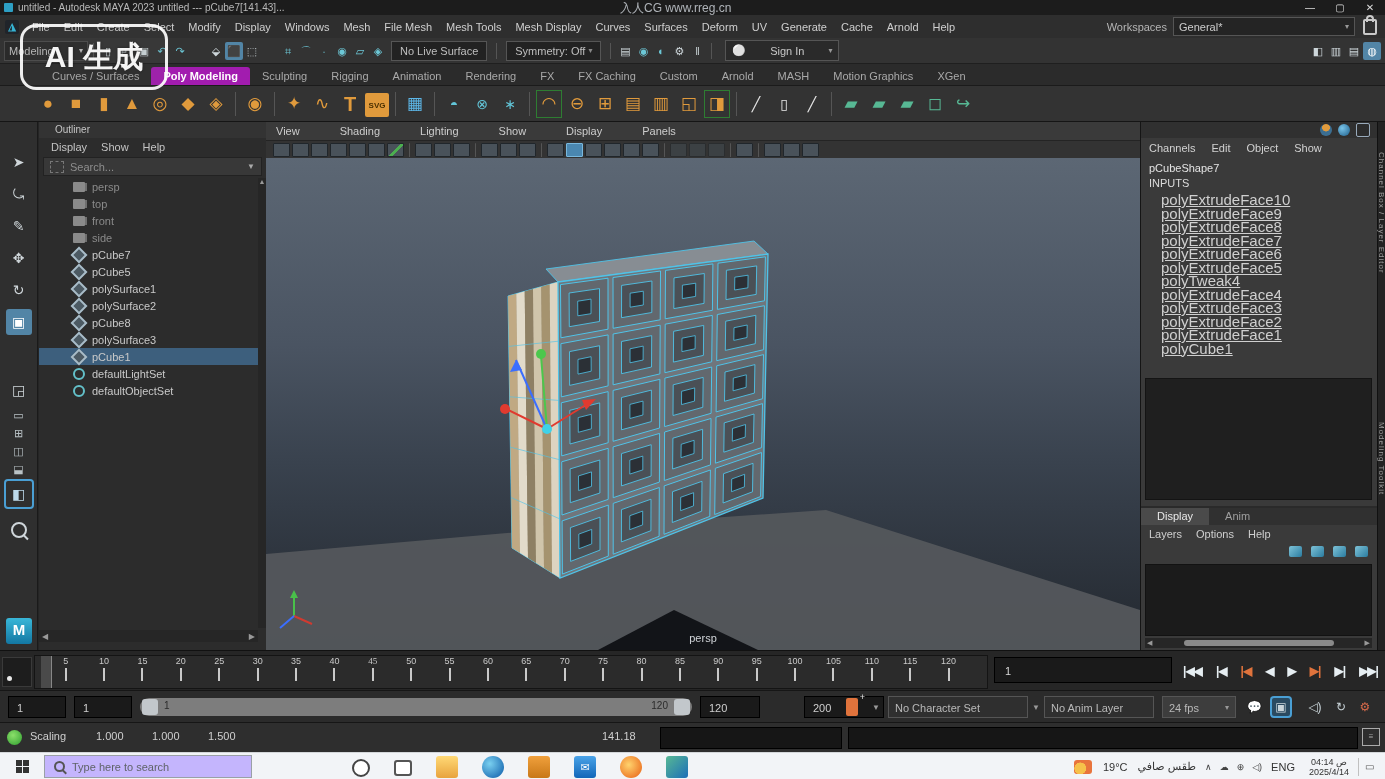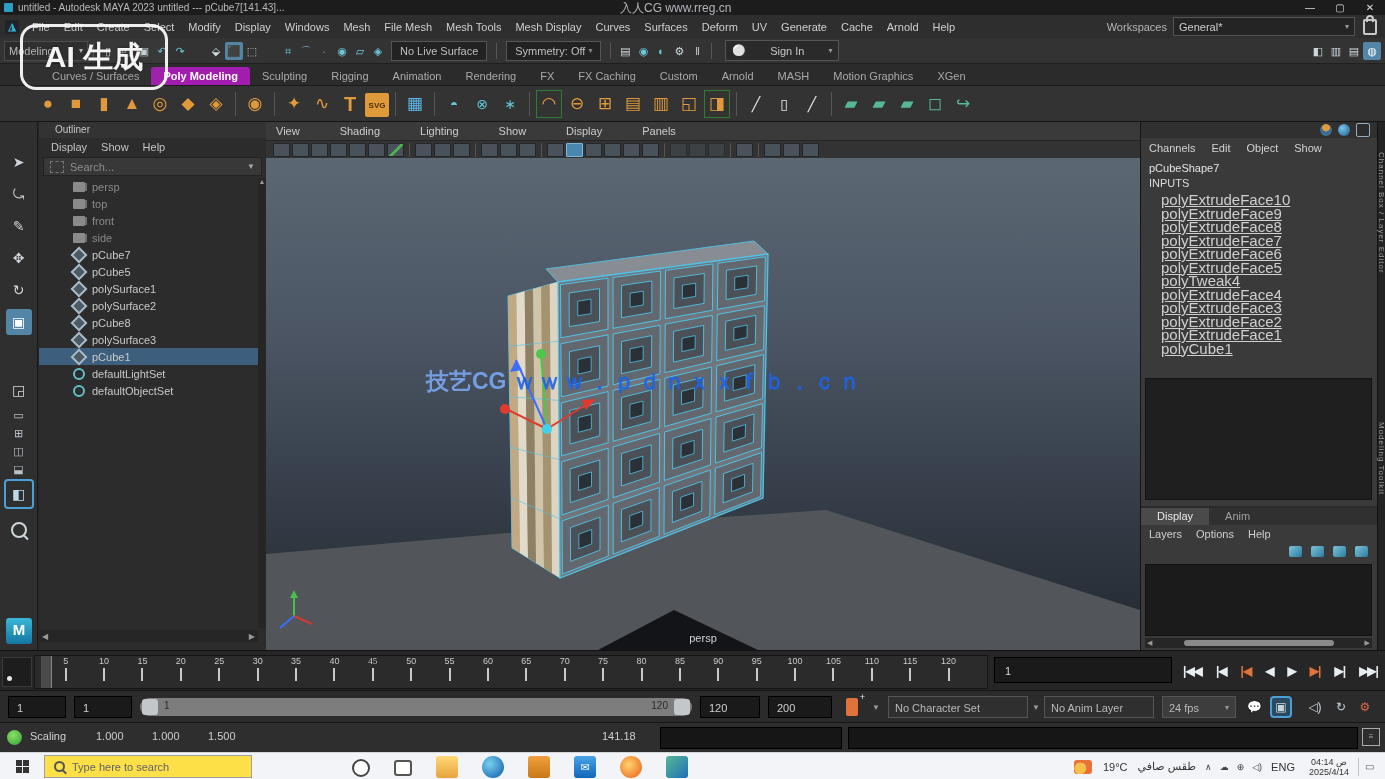"技艺CG ｗｗｗ．ｐｄｎｘｘｆｂ．ｃｎ" div { html: <div> <span>技艺CG</span> <span>ｗｗｗ．ｐｄｎｘｘｆｂ．ｃｎ</span> </div> -> none }
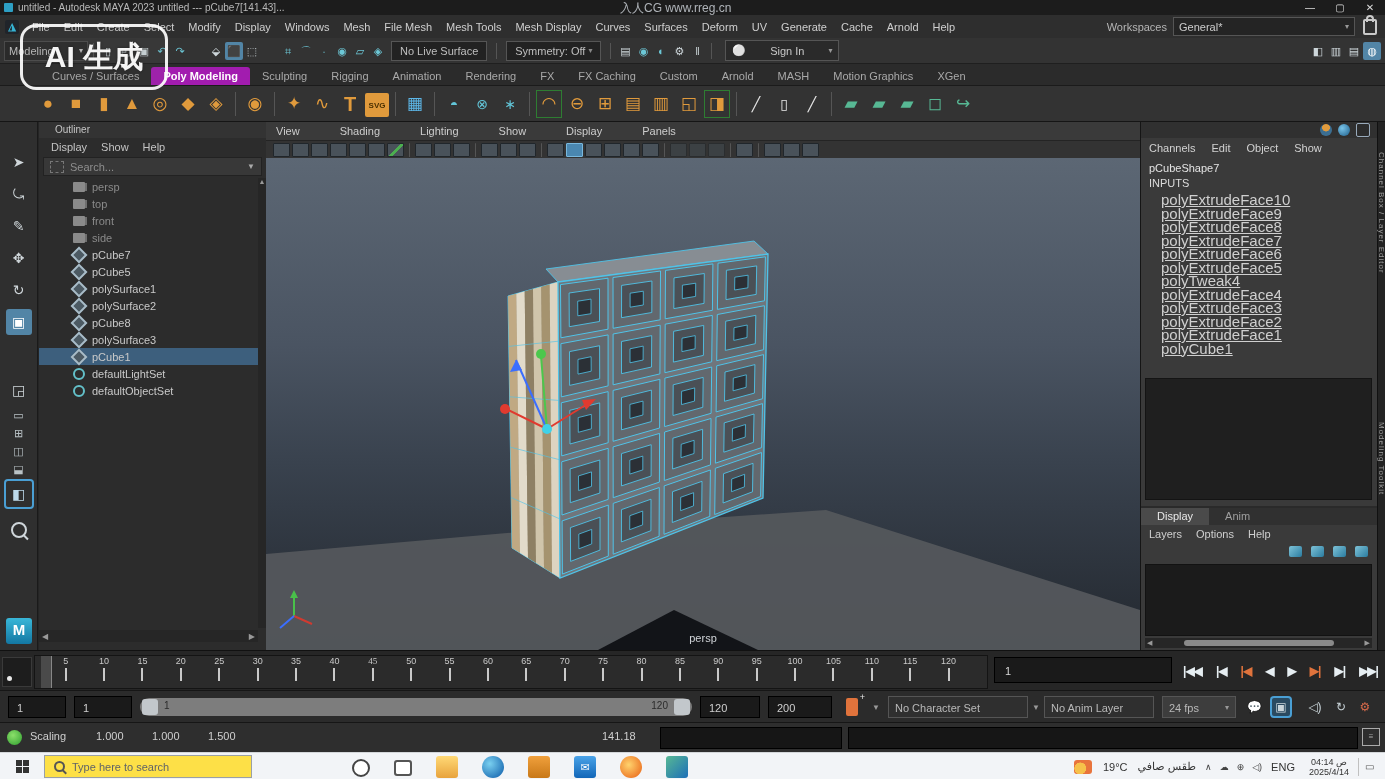"200" div.rg-field { left: 768px -> 804px; width: 64px -> 80px }
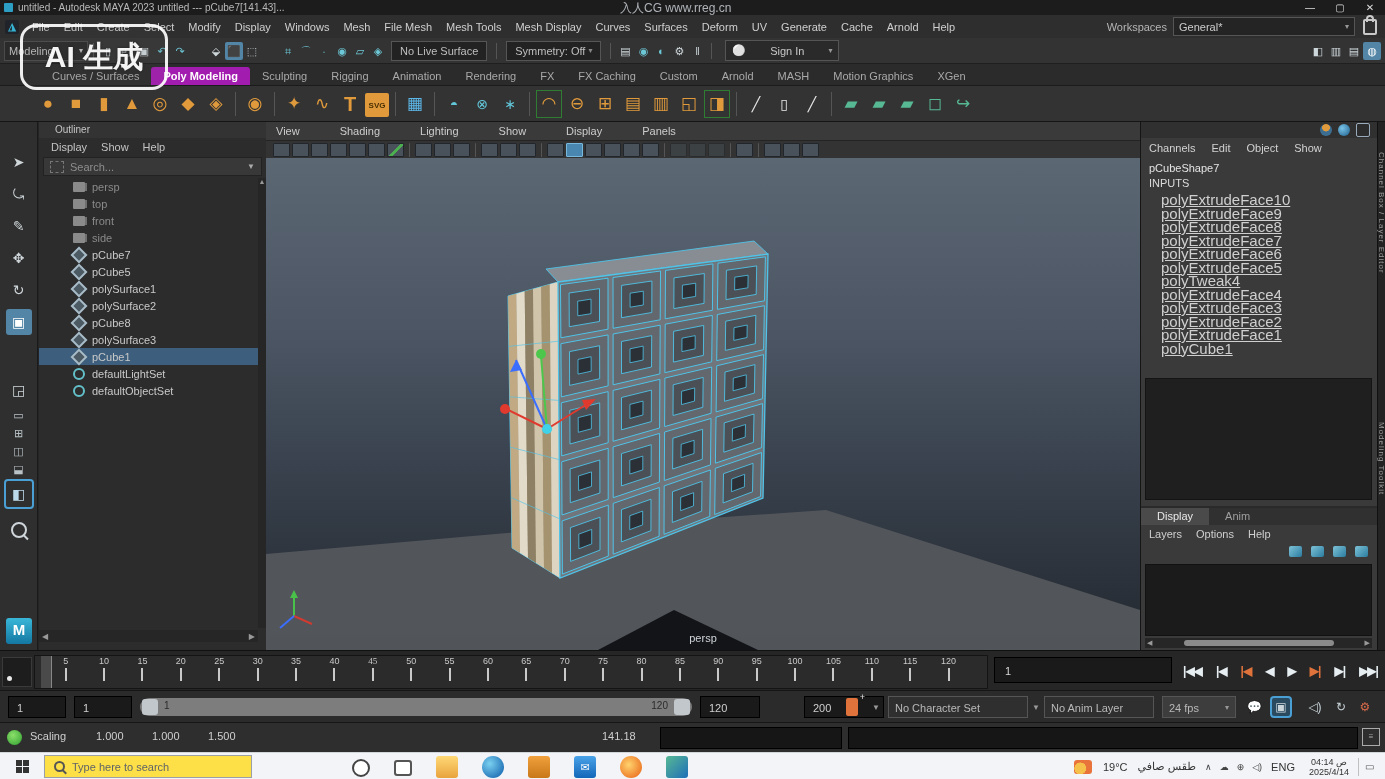"Type here to search" #tb-search { background: #fde047 -> #c4b5fd }
